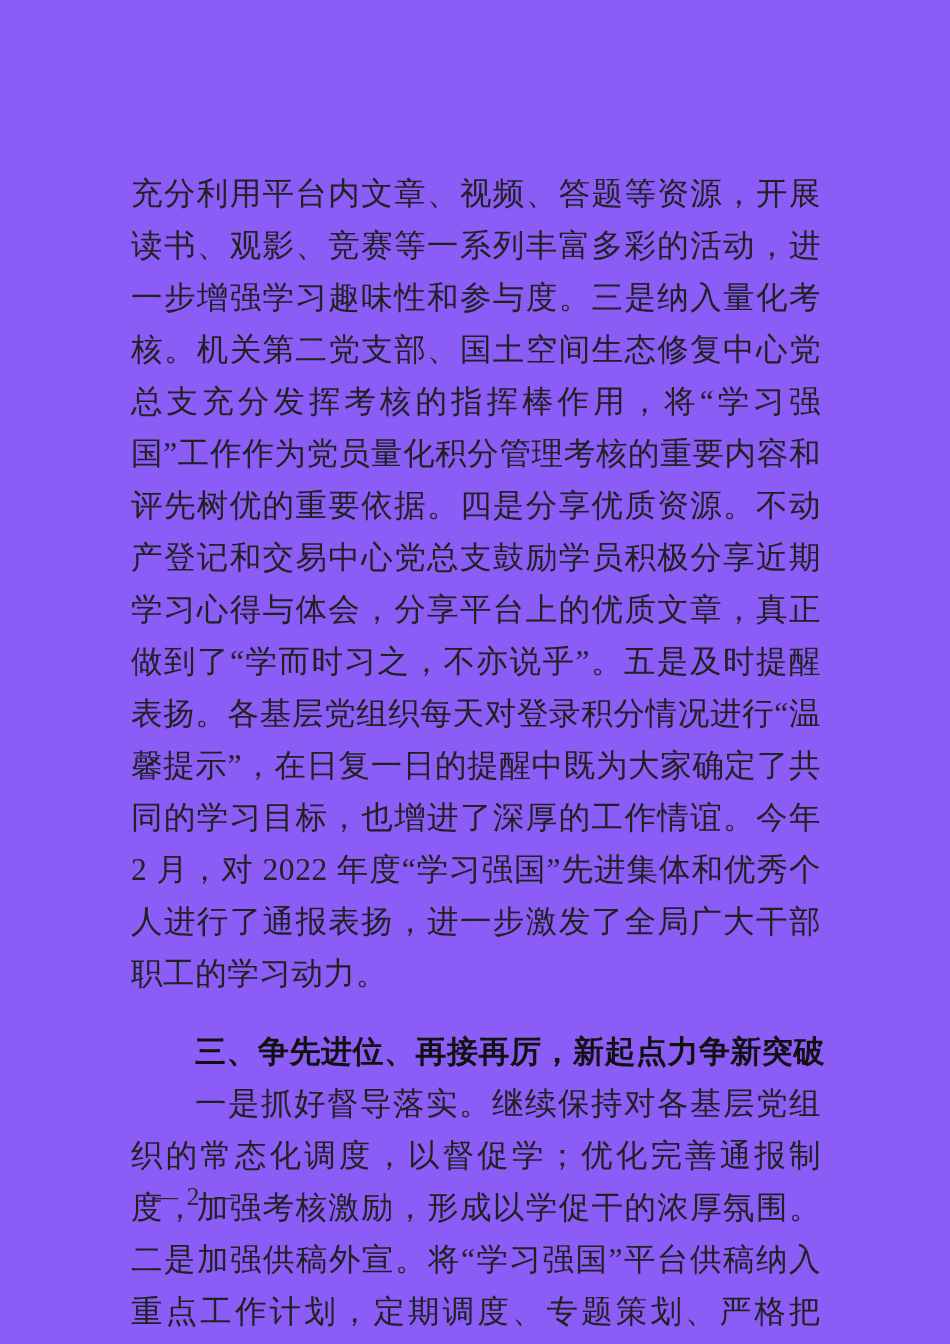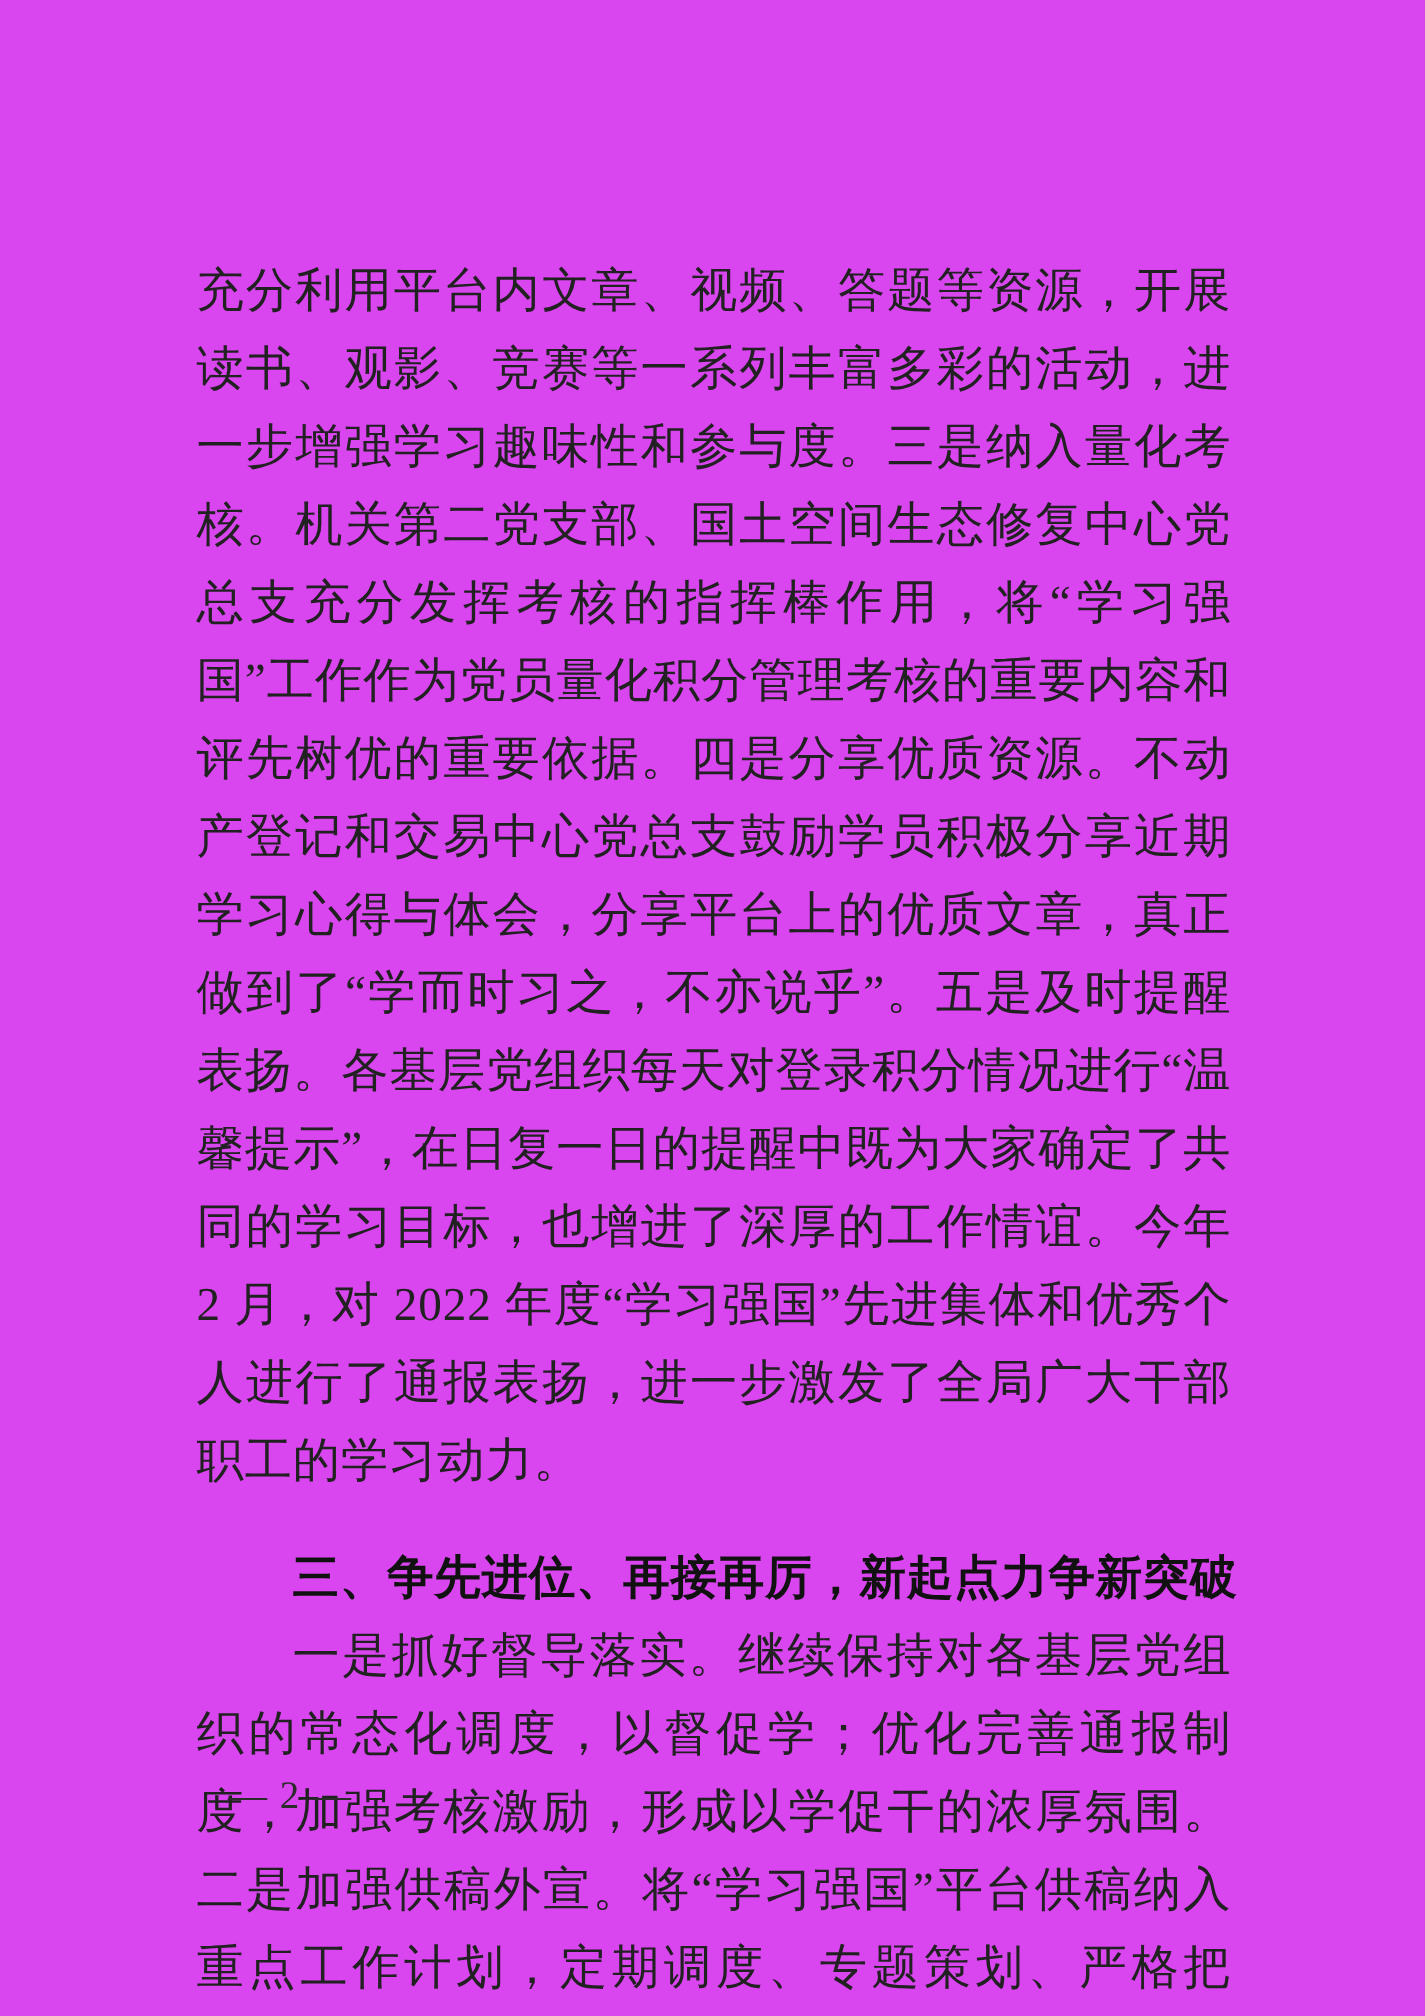"充分利用平台内文章、视频、答题等资源，开展读书、观影、竞赛等一系列丰富多彩的活动" .page { background: #d946ef -> #8b5cf6 }
